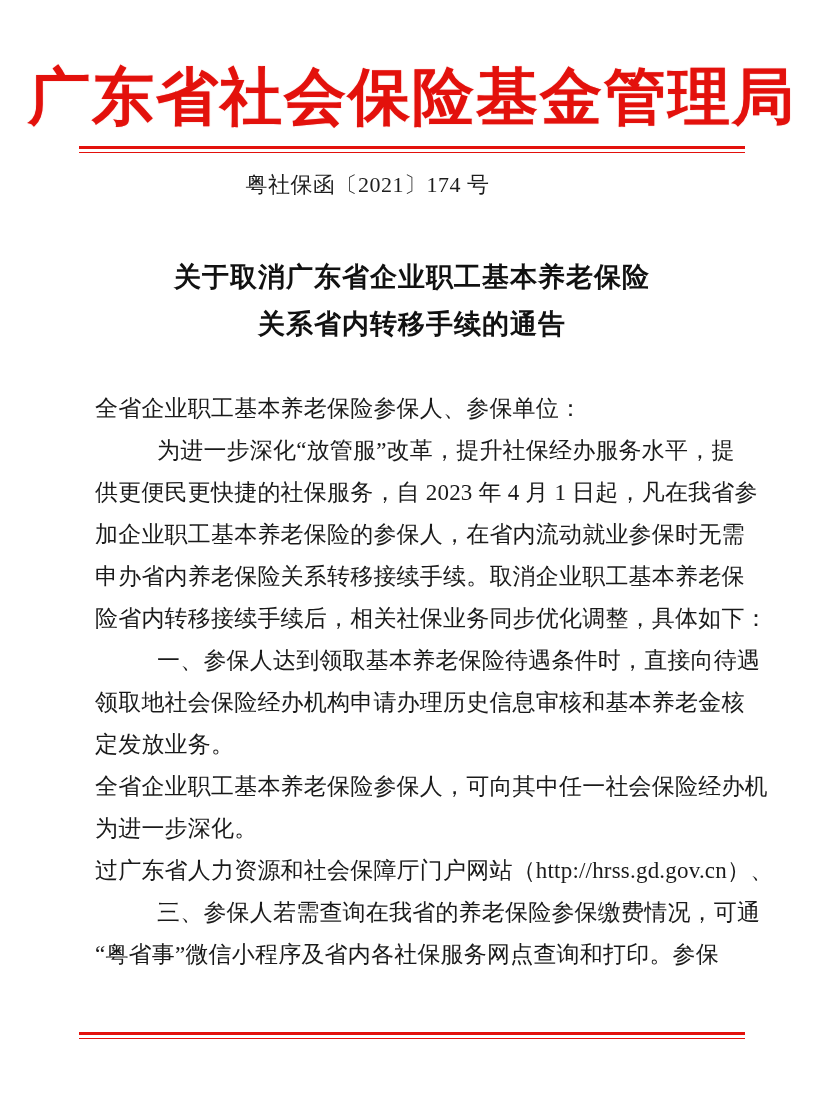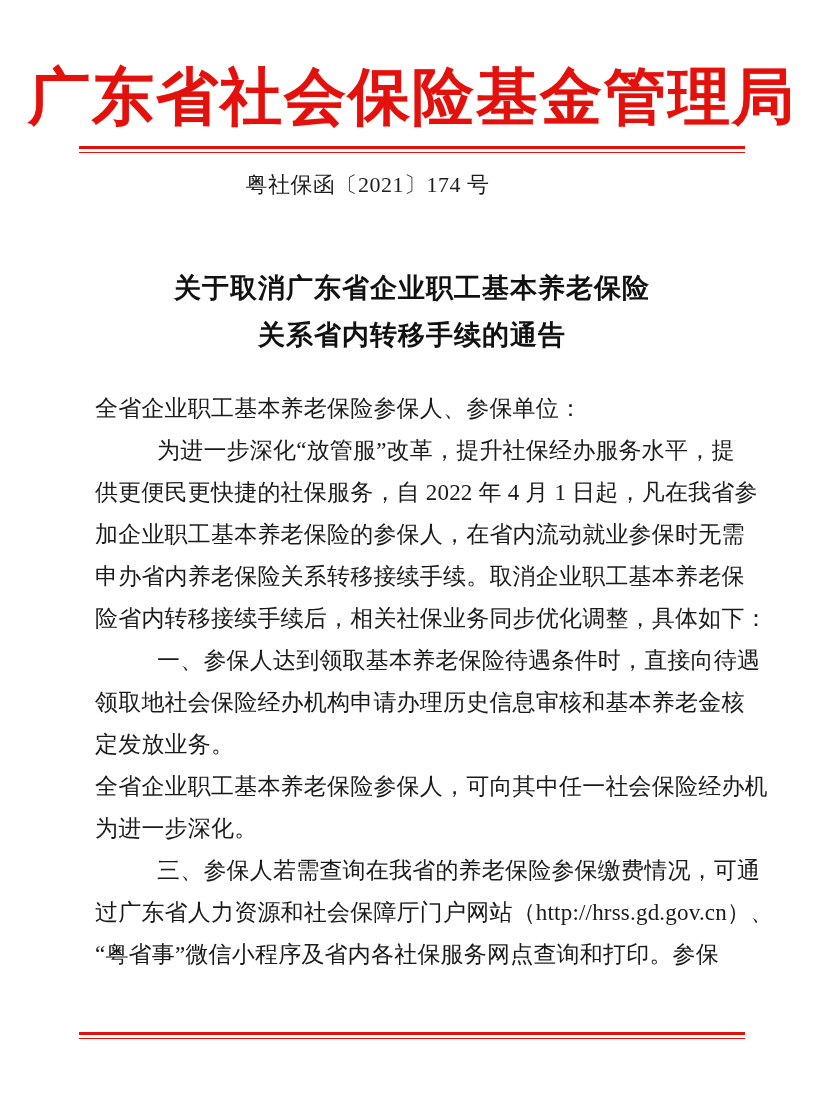"关于取消广东省企业职工基本养老保险" .doc-title { top: 264px -> 253px }
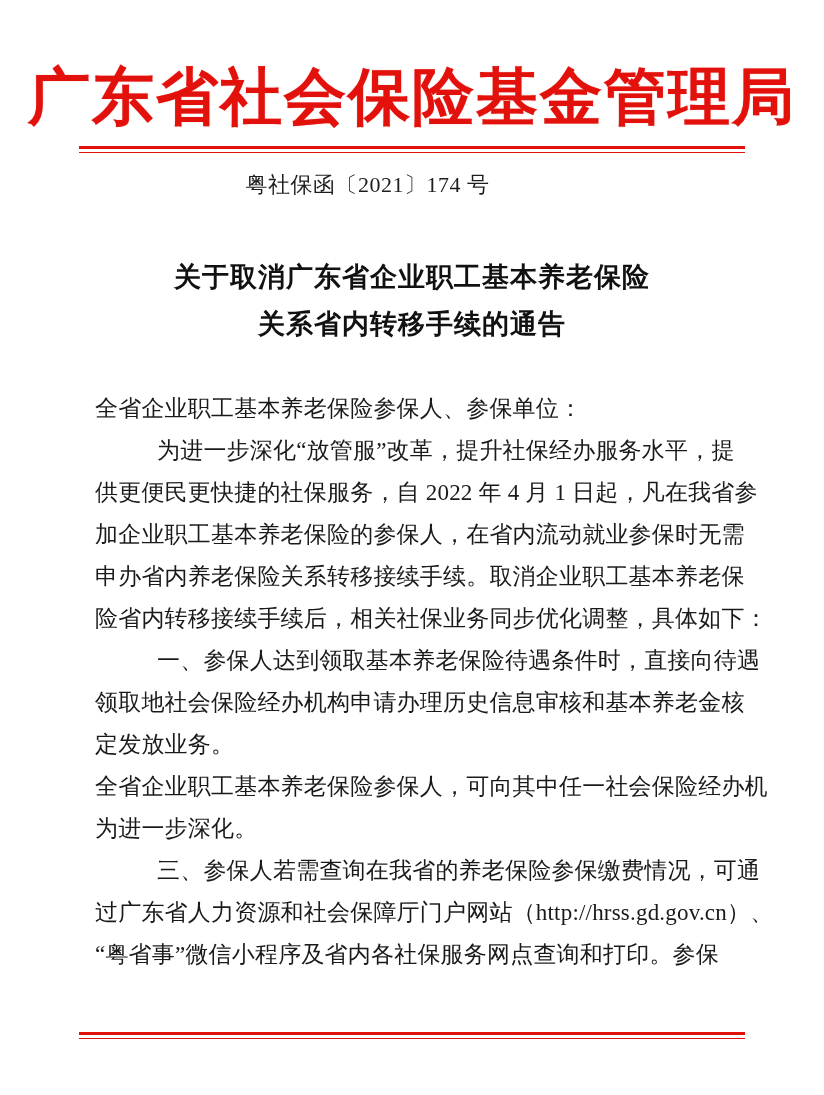"供更便民更快捷的社保服务，自 2022 年 4 月" span.ln { text: 2022 -> 2023 }
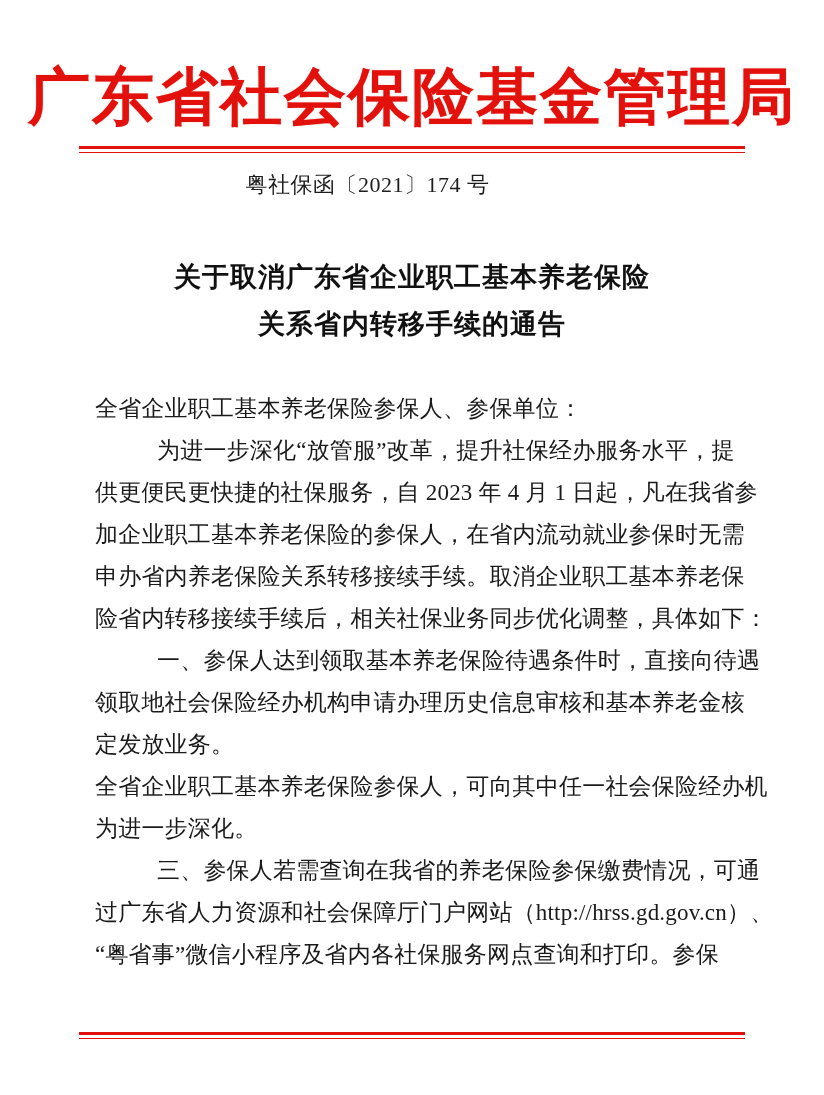"三、参保人若需查询在我省的养老保险参保缴费情况，可通" span.ln { order: before "过广东省人力资源和社会保障厅门户网站（http://hrss.gd.gov.cn" -> after "过广东省人力资源和社会保障厅门户网站（http://hrss.gd.gov.cn" }
